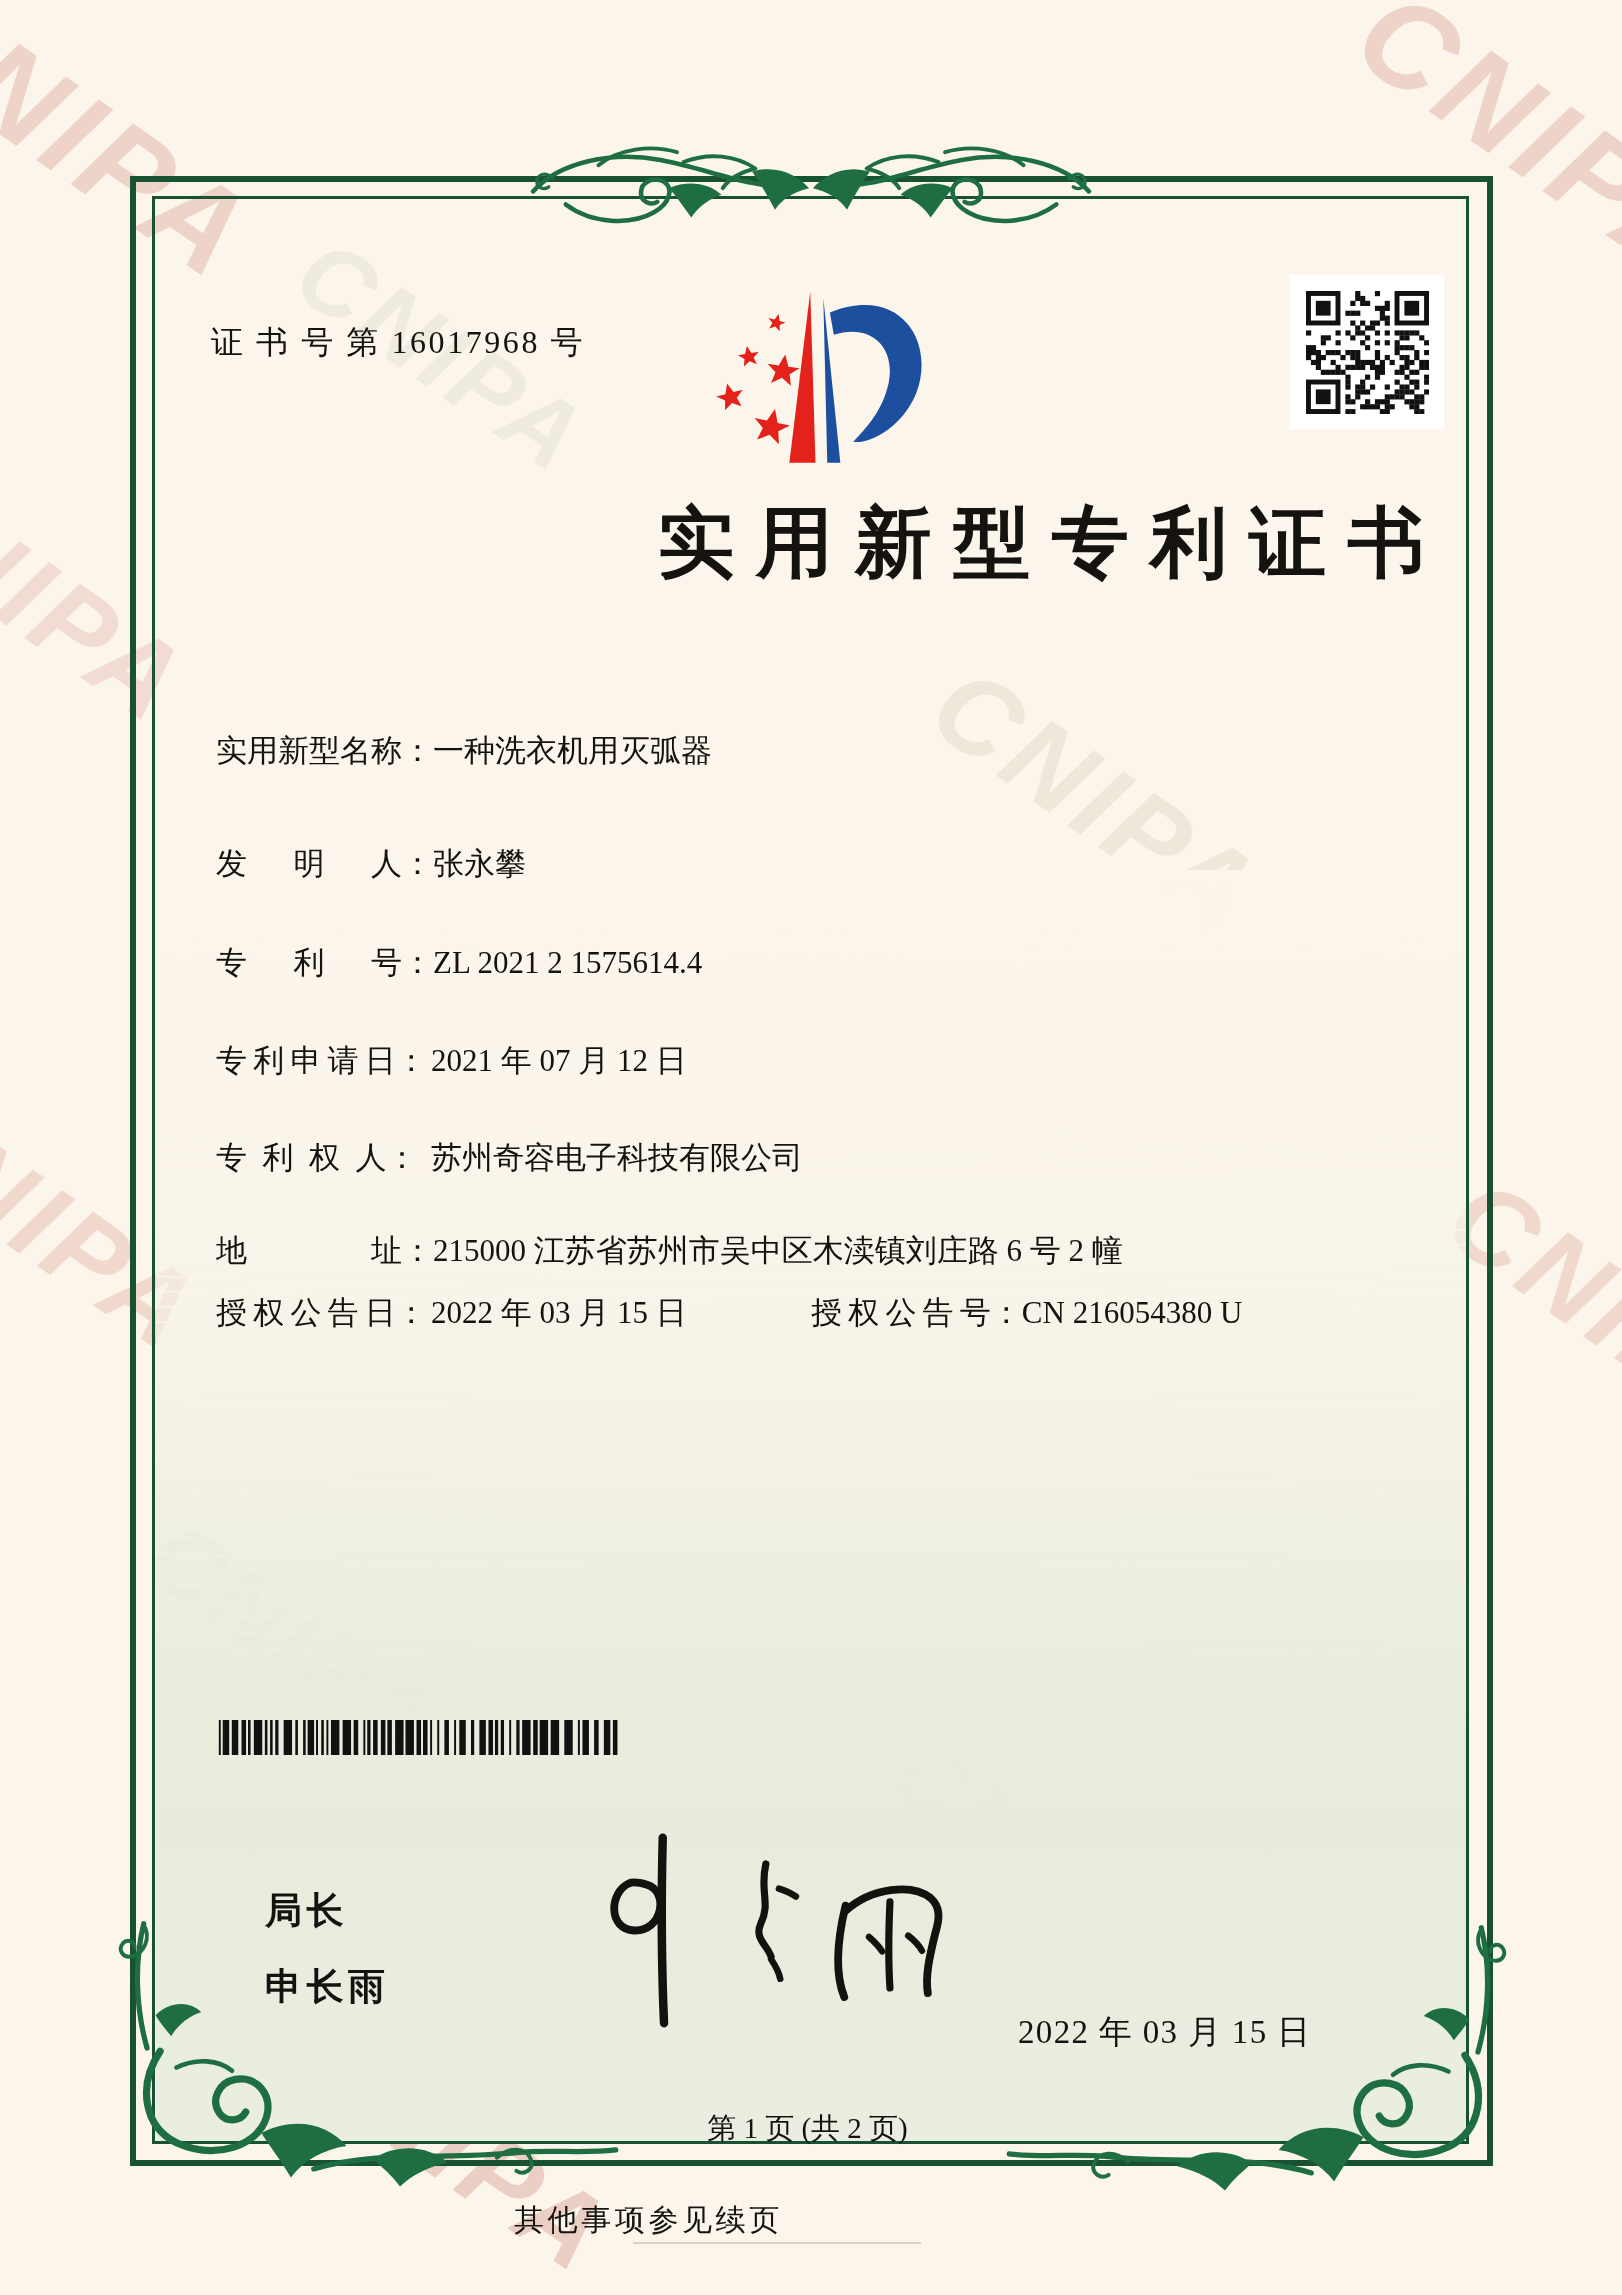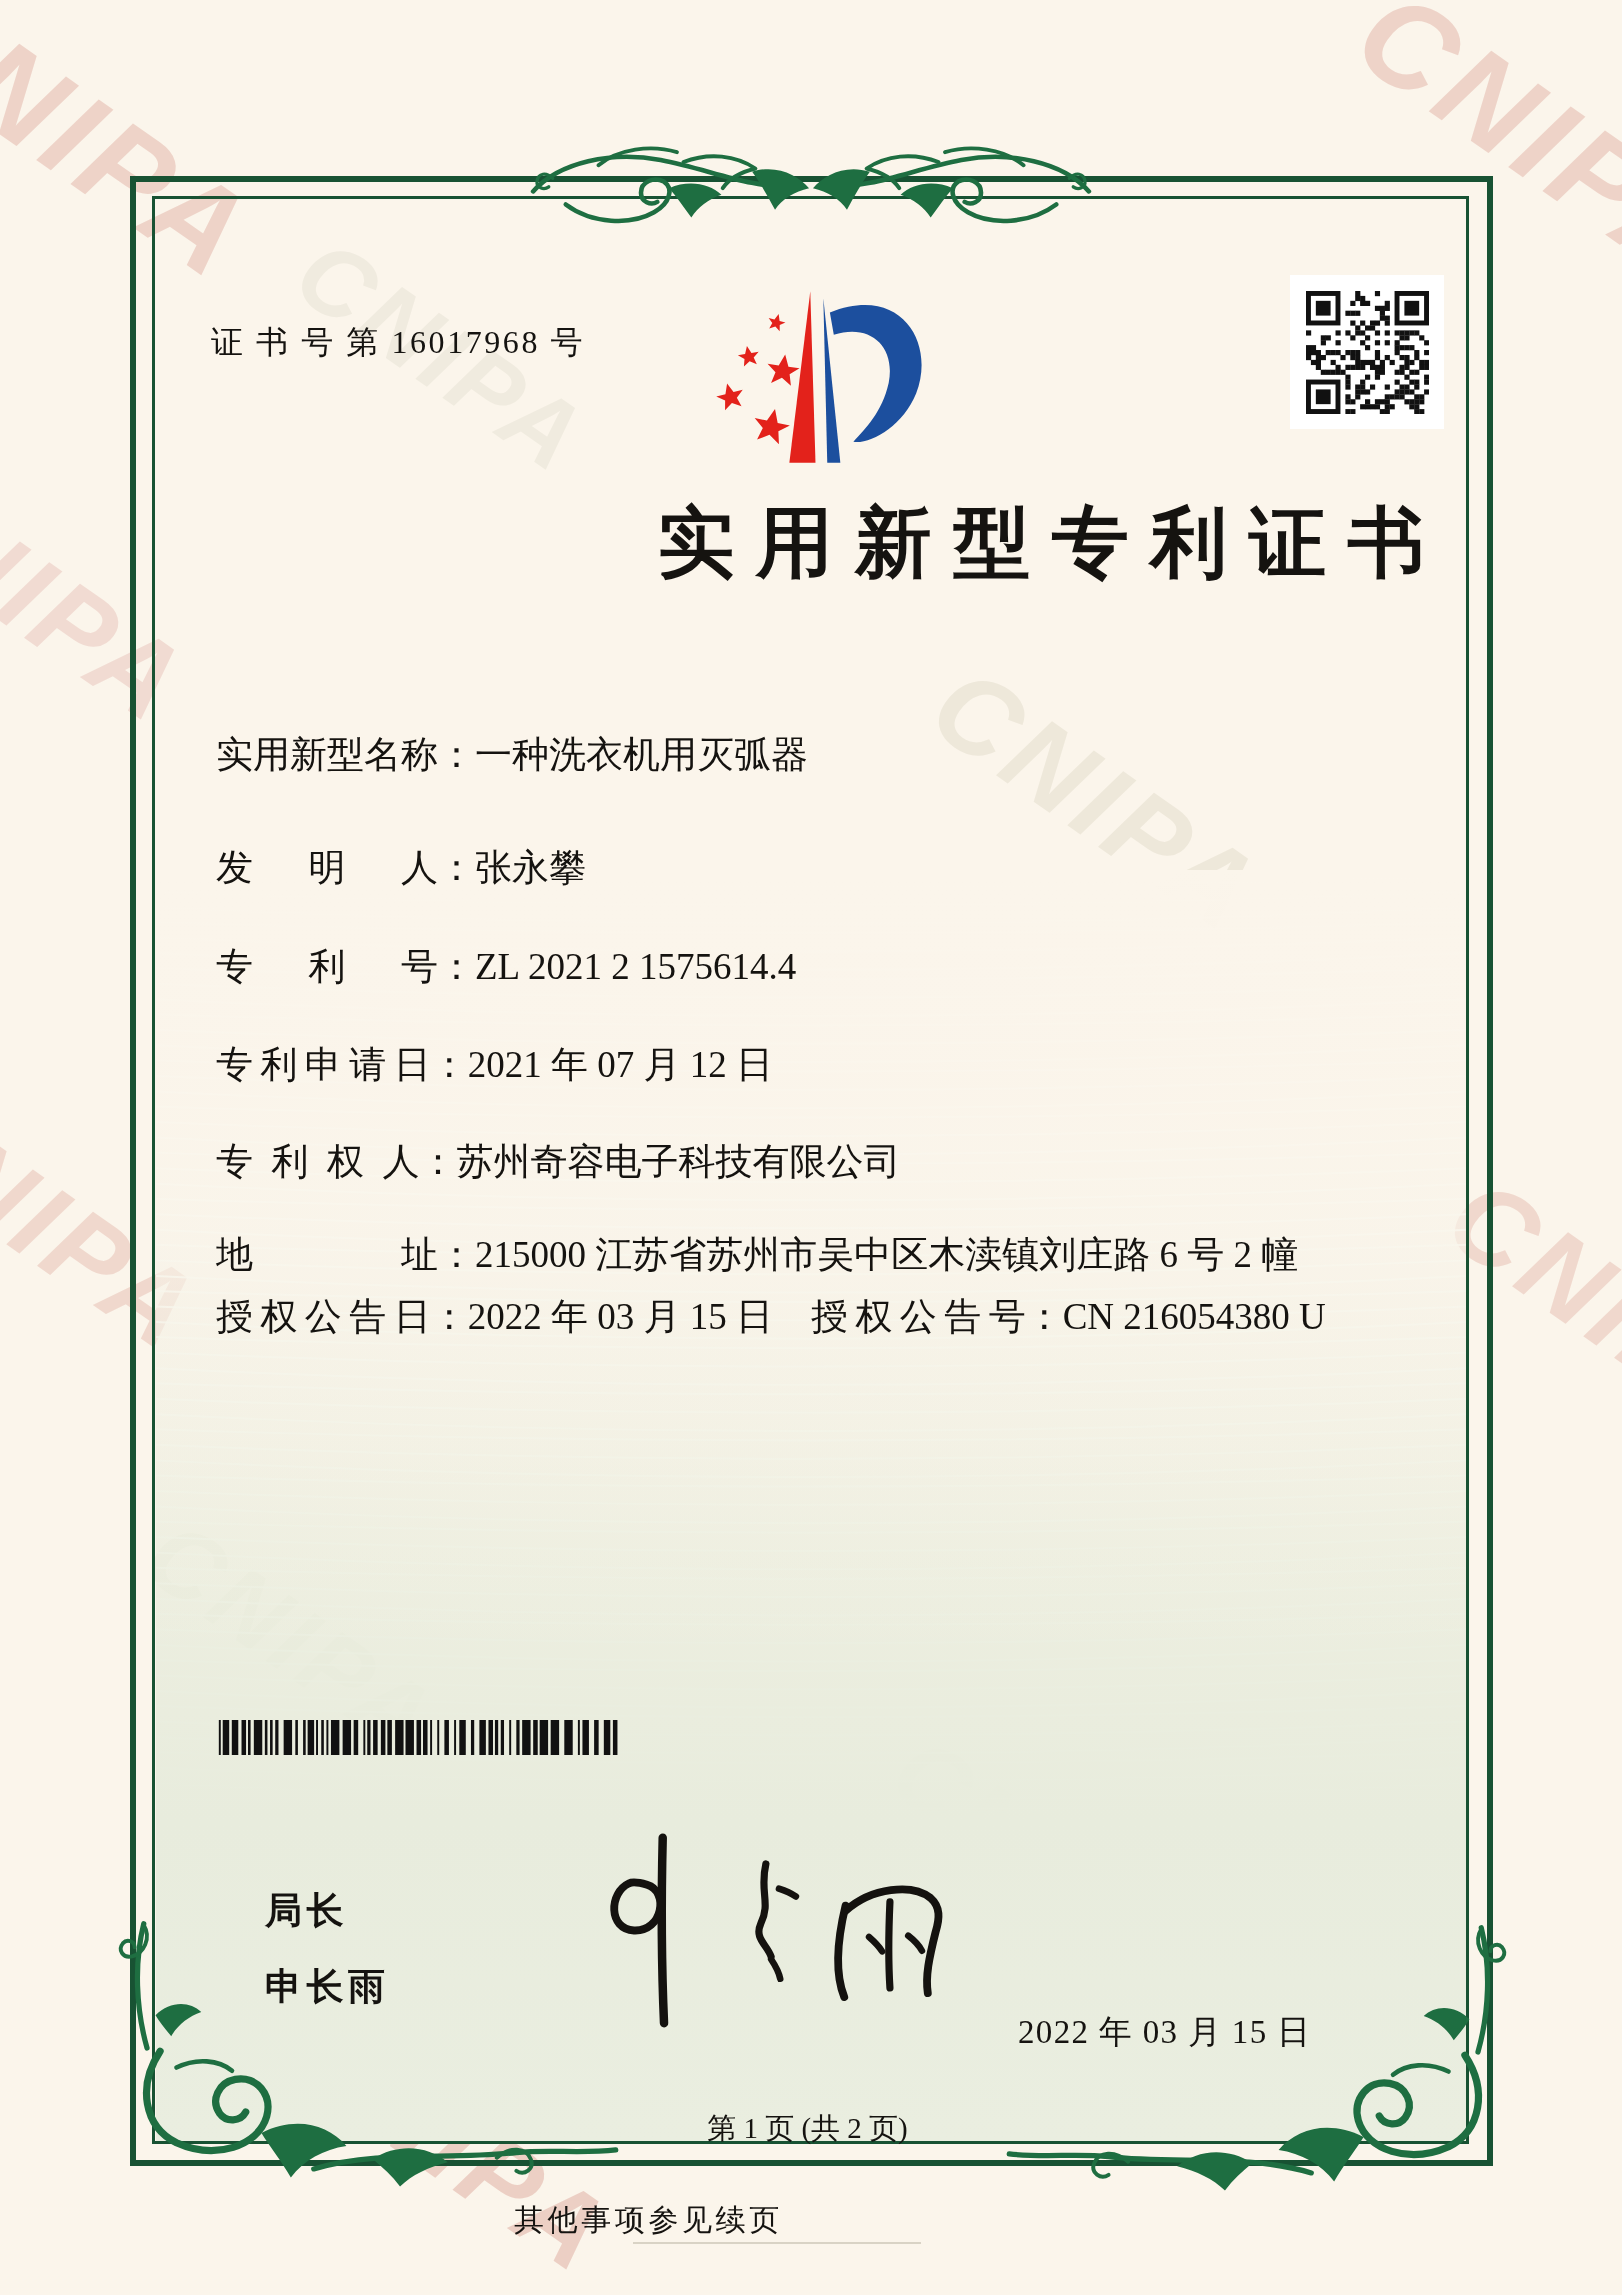"实用新型名称：一种洗衣机用灭弧器" .field-row { font-size: 37px -> 31px }
